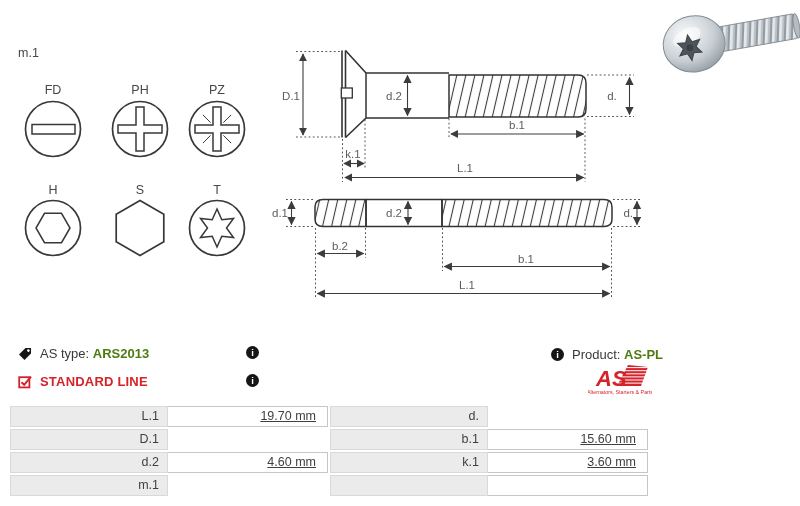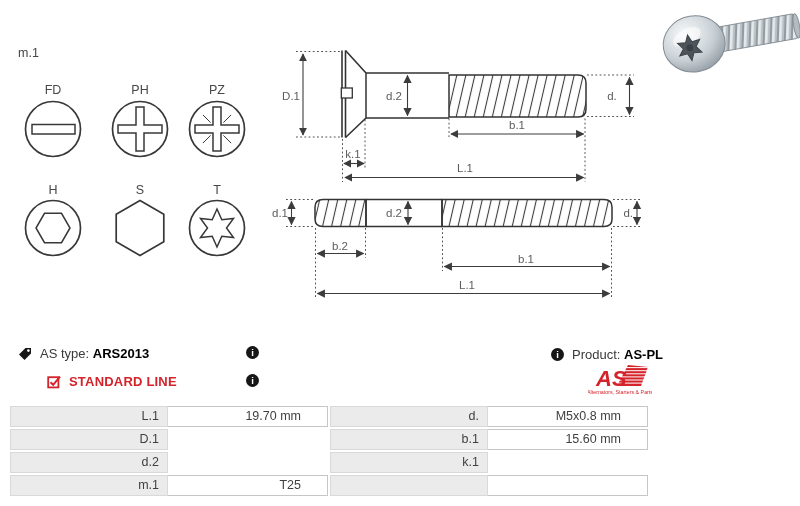"ARS2013" .info-item b { color: #000000 -> #4d7c0f }
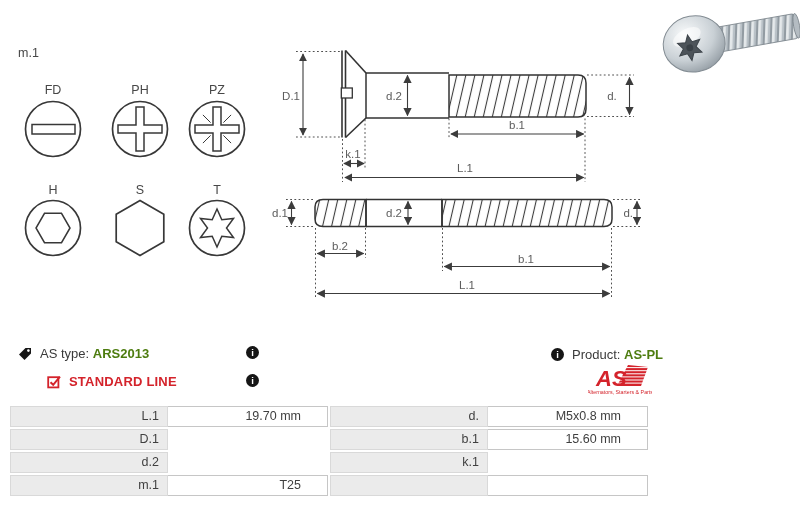"STANDARD LINE" div.info-item { margin-left: 29px -> none }
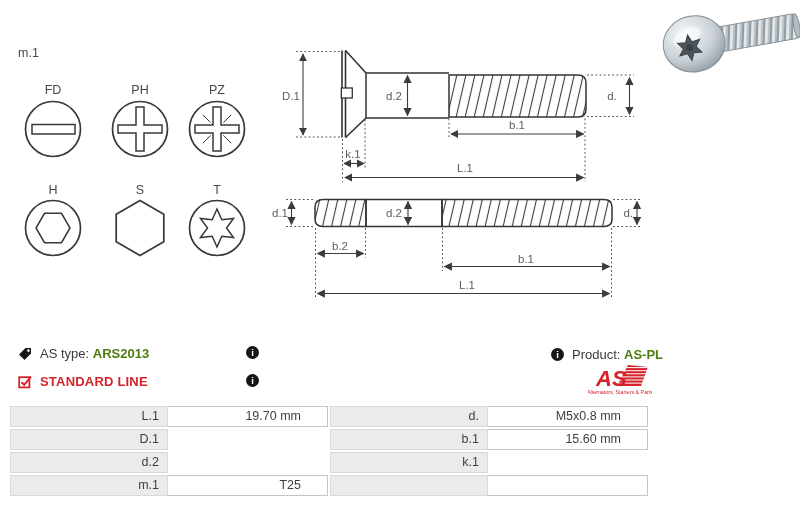"19.70 mm" .cell-value { padding-right: 26px -> 11px; text-decoration: none -> underline }
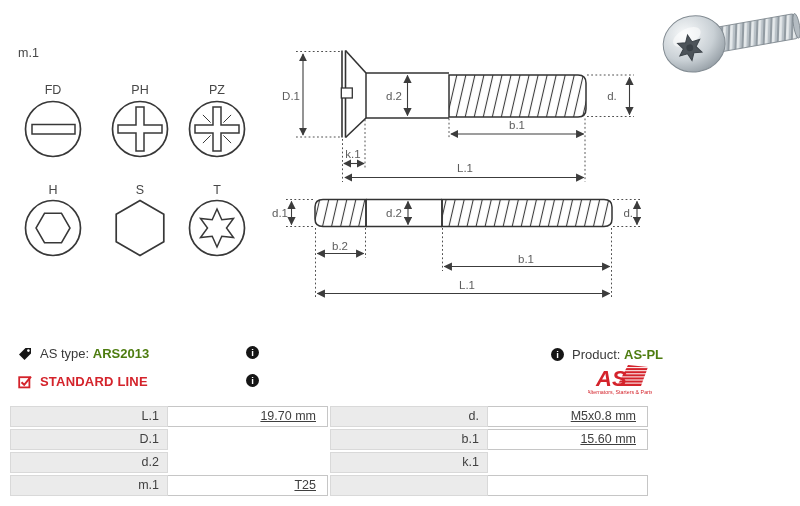"M5x0.8 mm" div.cell { html: <div>M5x0.8 mm</div> -> none }
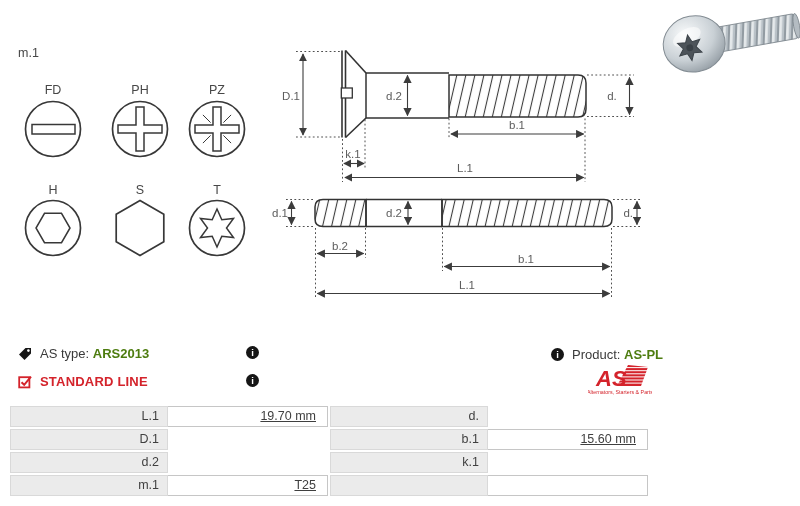"4.60 mm" div.cell { html: none -> <div>4.60 mm</div> }
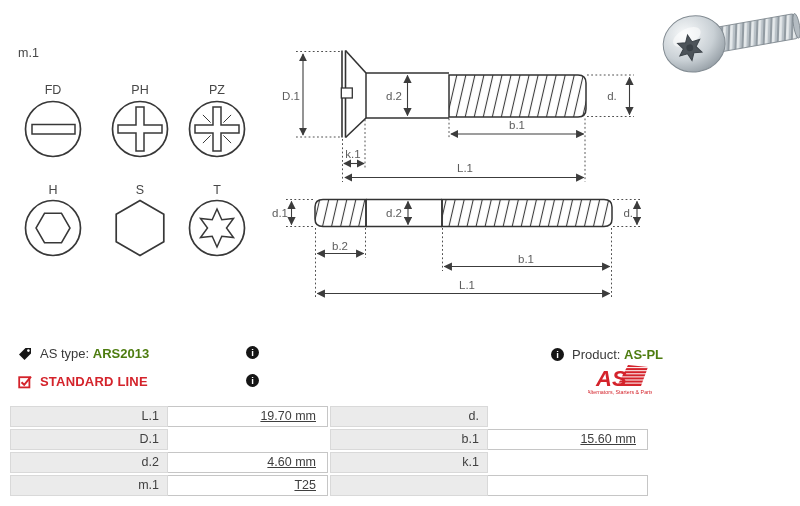"3.60 mm" div.cell { html: none -> <div>3.60 mm</div> }
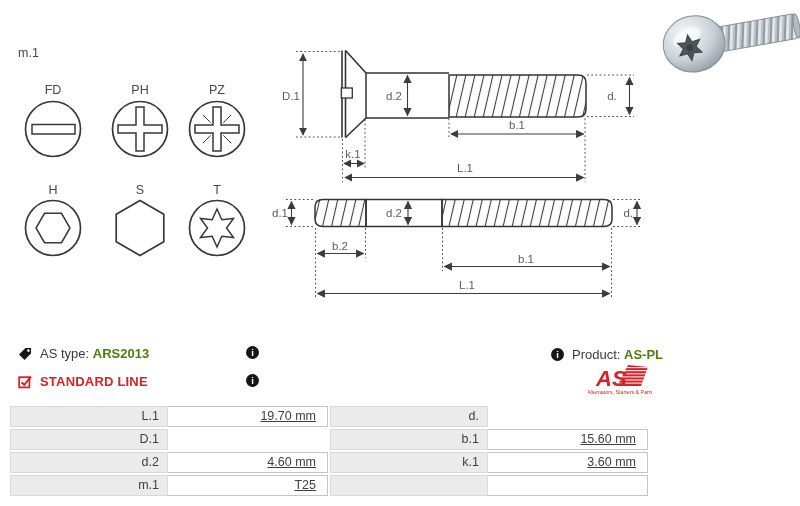"T25" div.cell { html: <div>T25</div> -> none }
